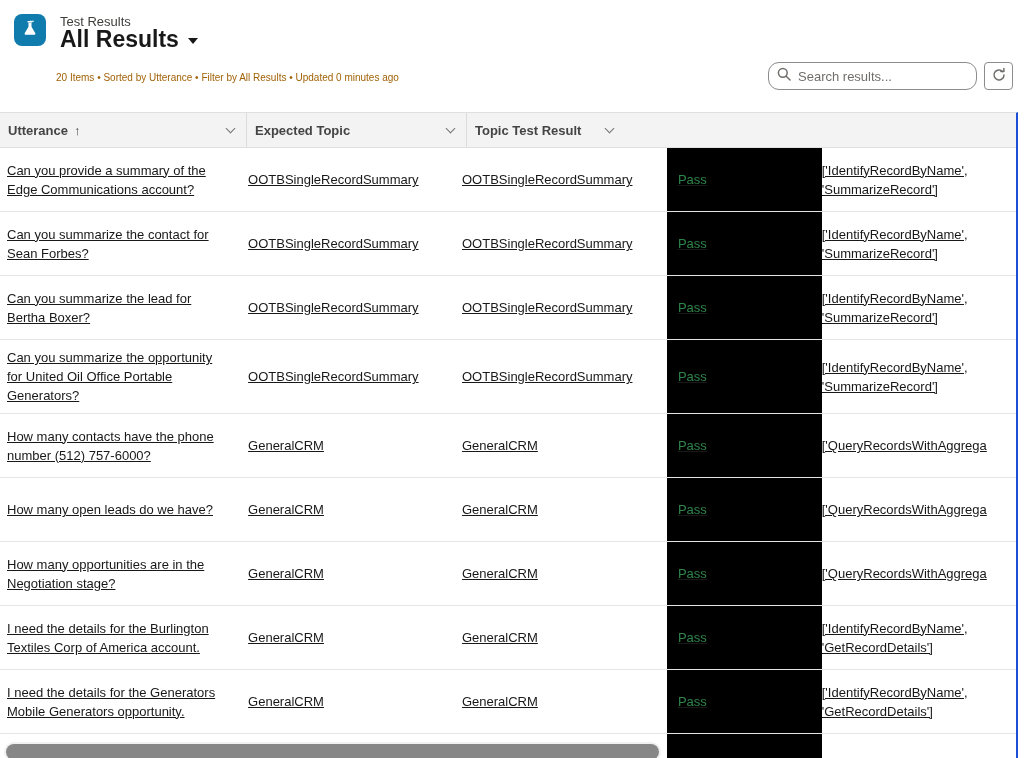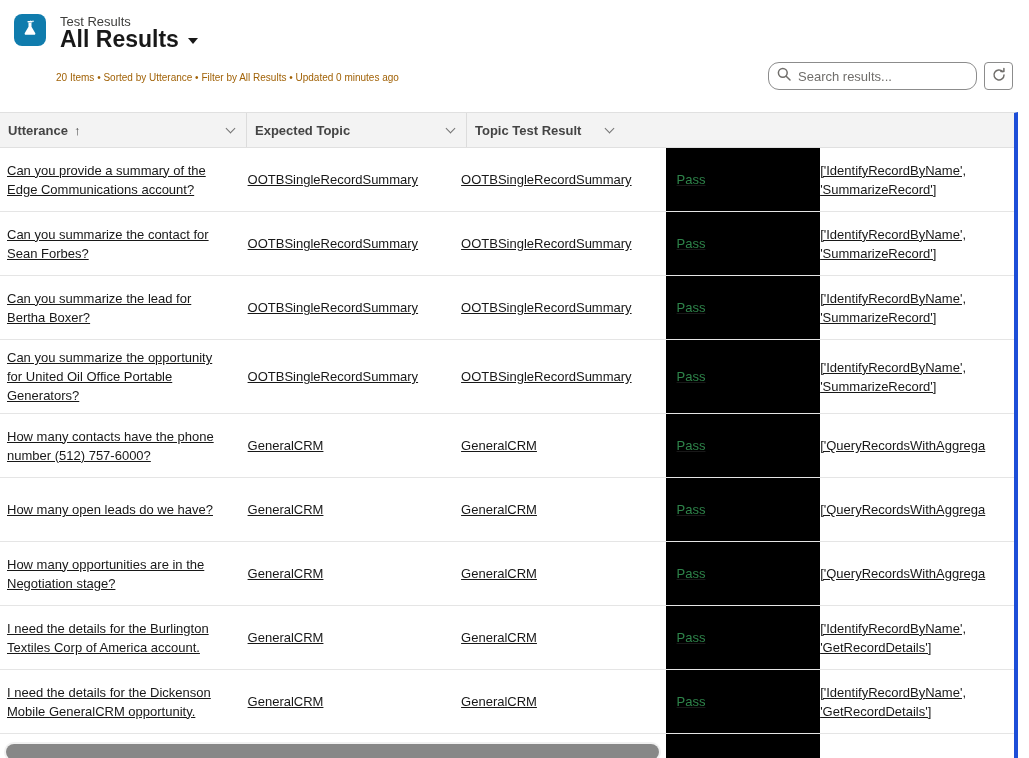"Utterance" .table-wrap { border-right: 4px solid #1d4ed8 -> 2px solid #1d4ed8 }
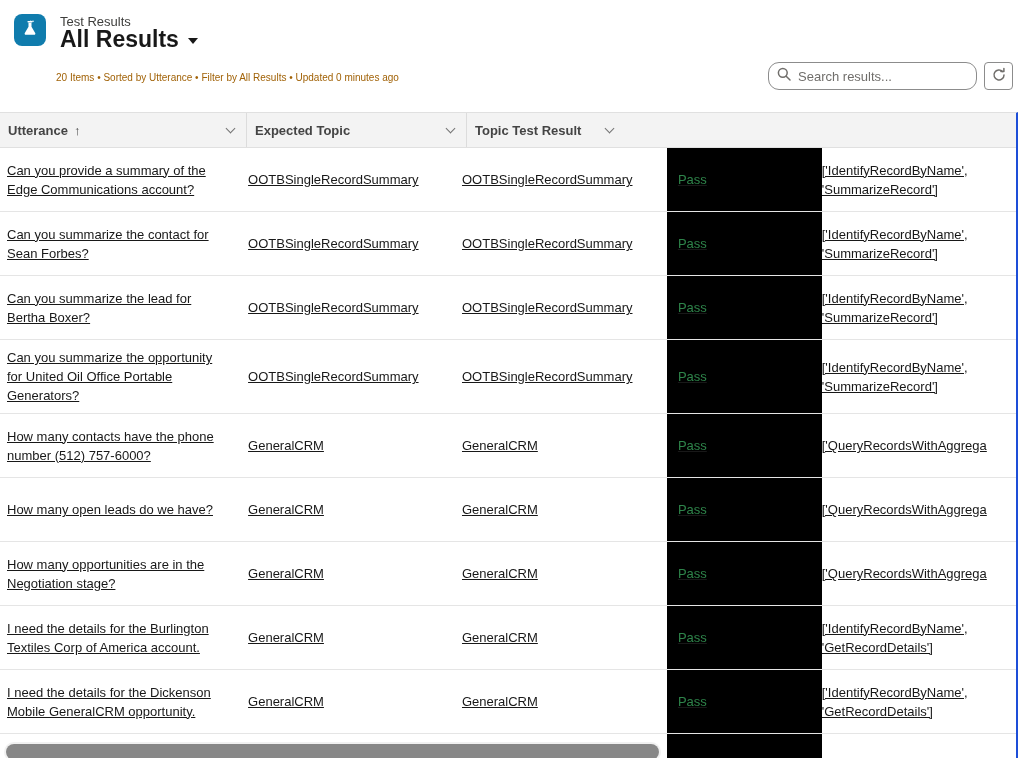"I need the details for the Dickenson" span { text: Dickenson Mobile GeneralCRM -> Generators Mobile Generators }
